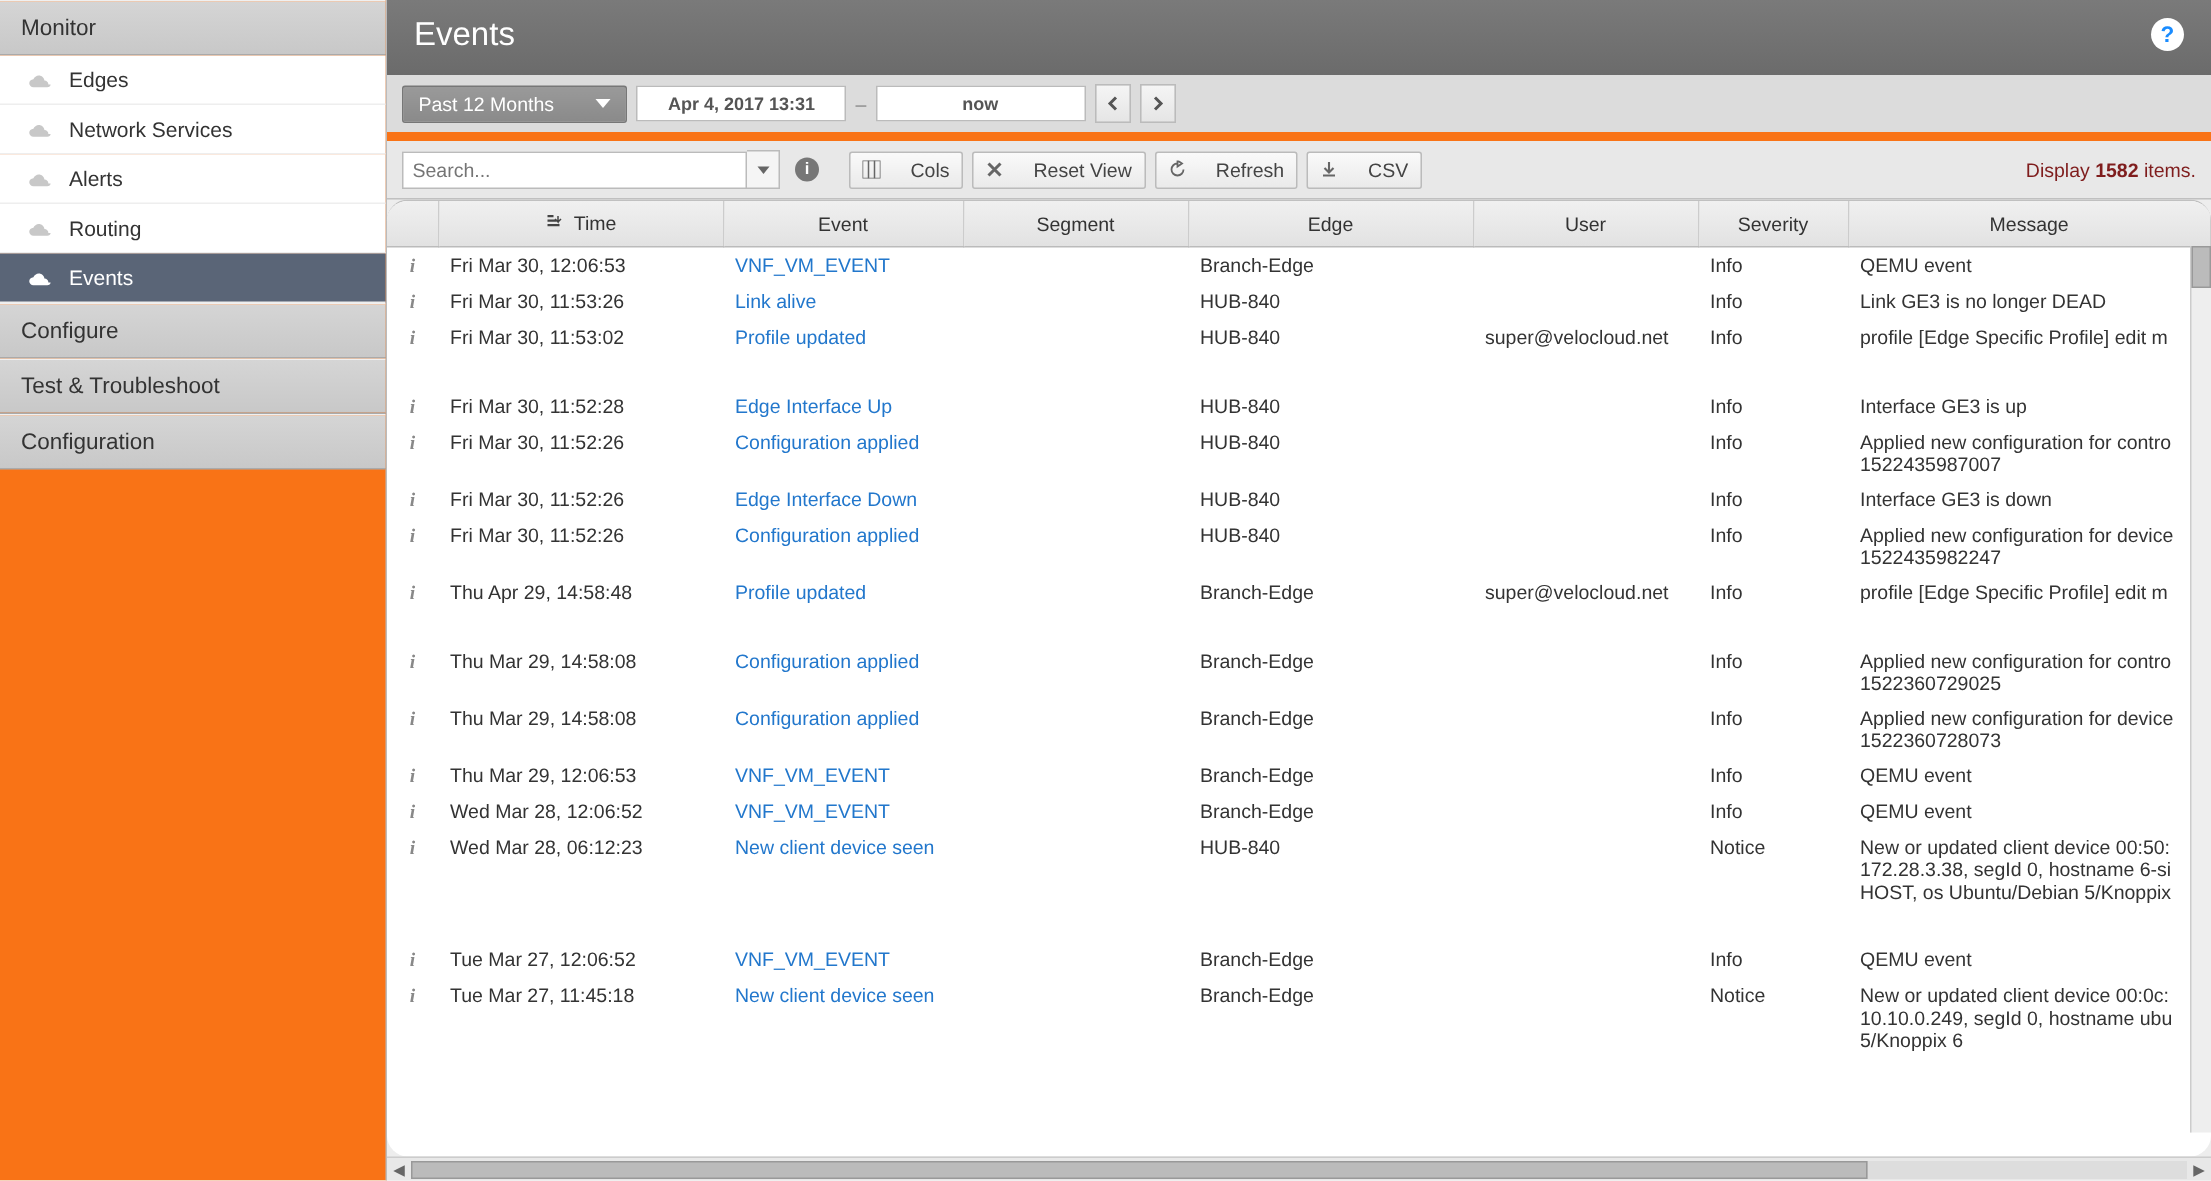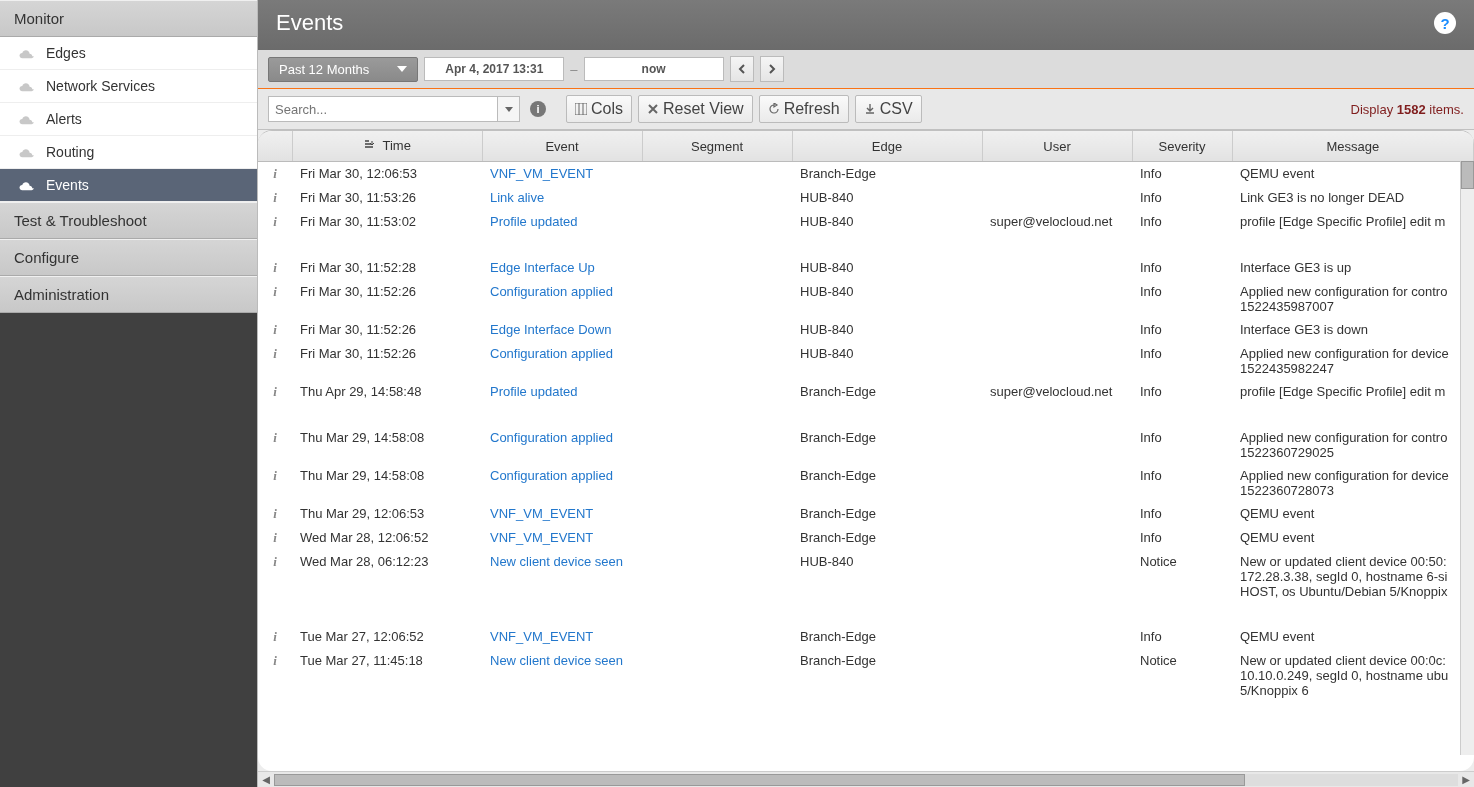"Monitor" .sidebar { background: #404040 -> #f97316 }
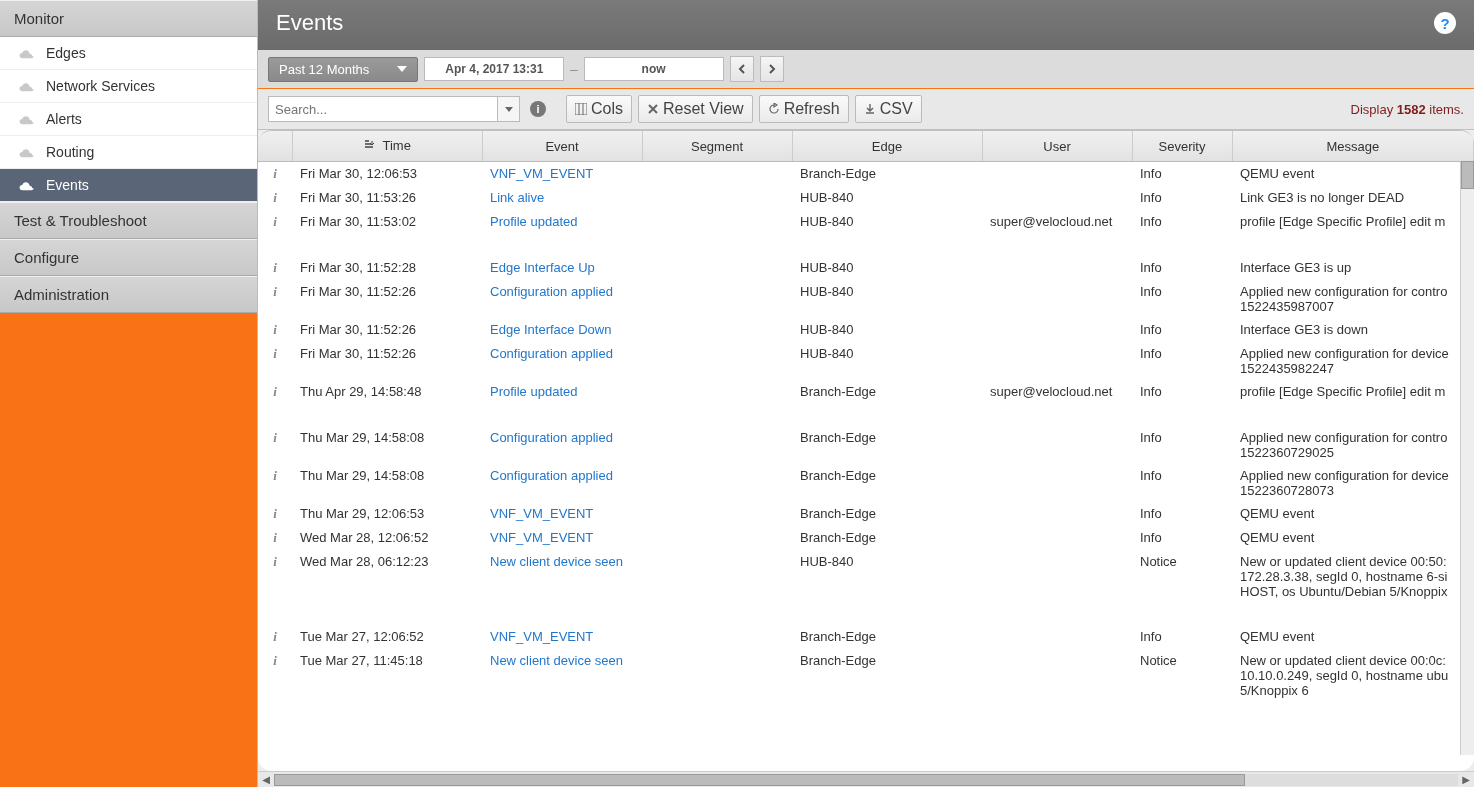"Past 12 Months" .toolbar1 { border-bottom: 1px solid #f97316 -> 6px solid #f97316 }
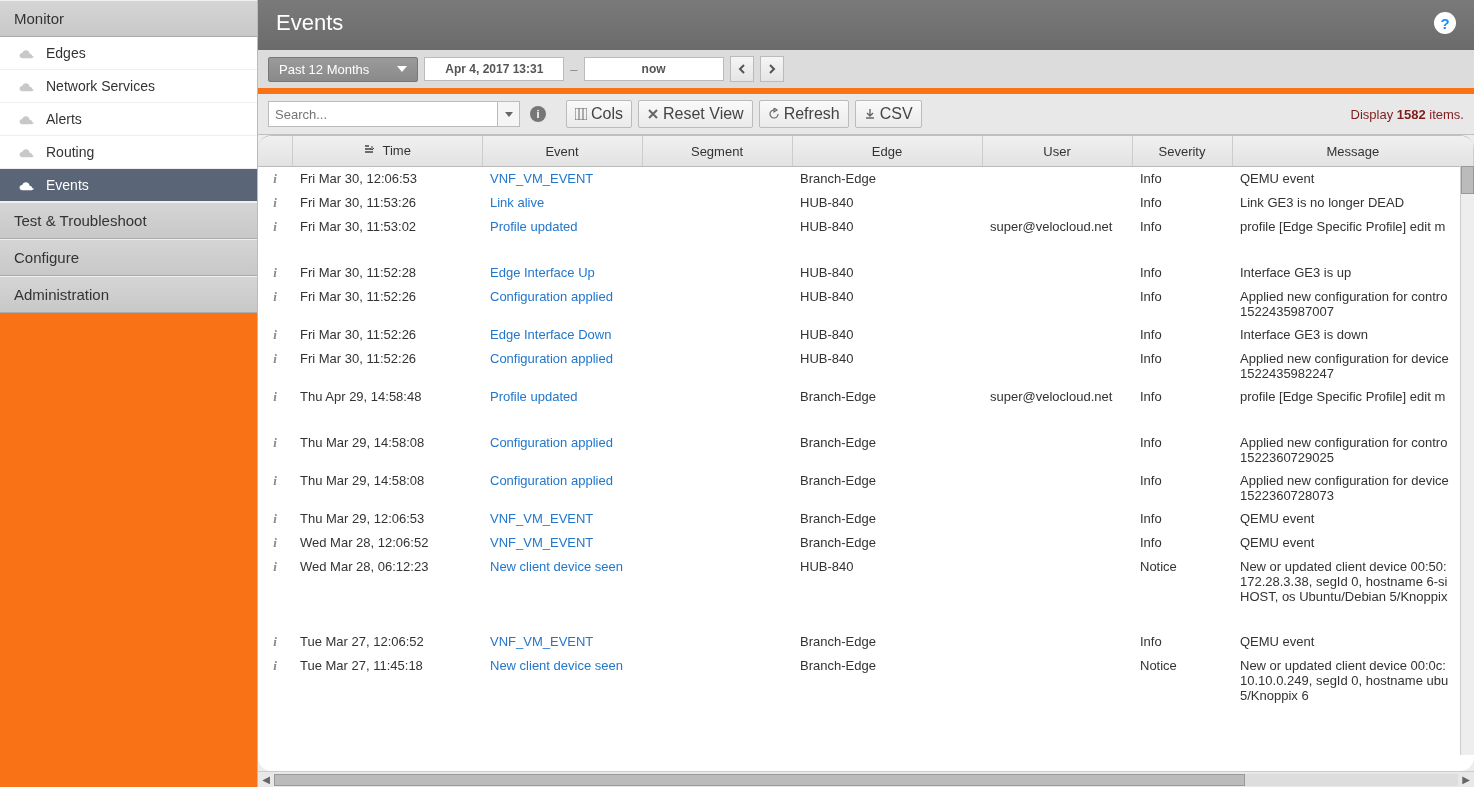"Search..." .search-wrap { align-items: none -> center }
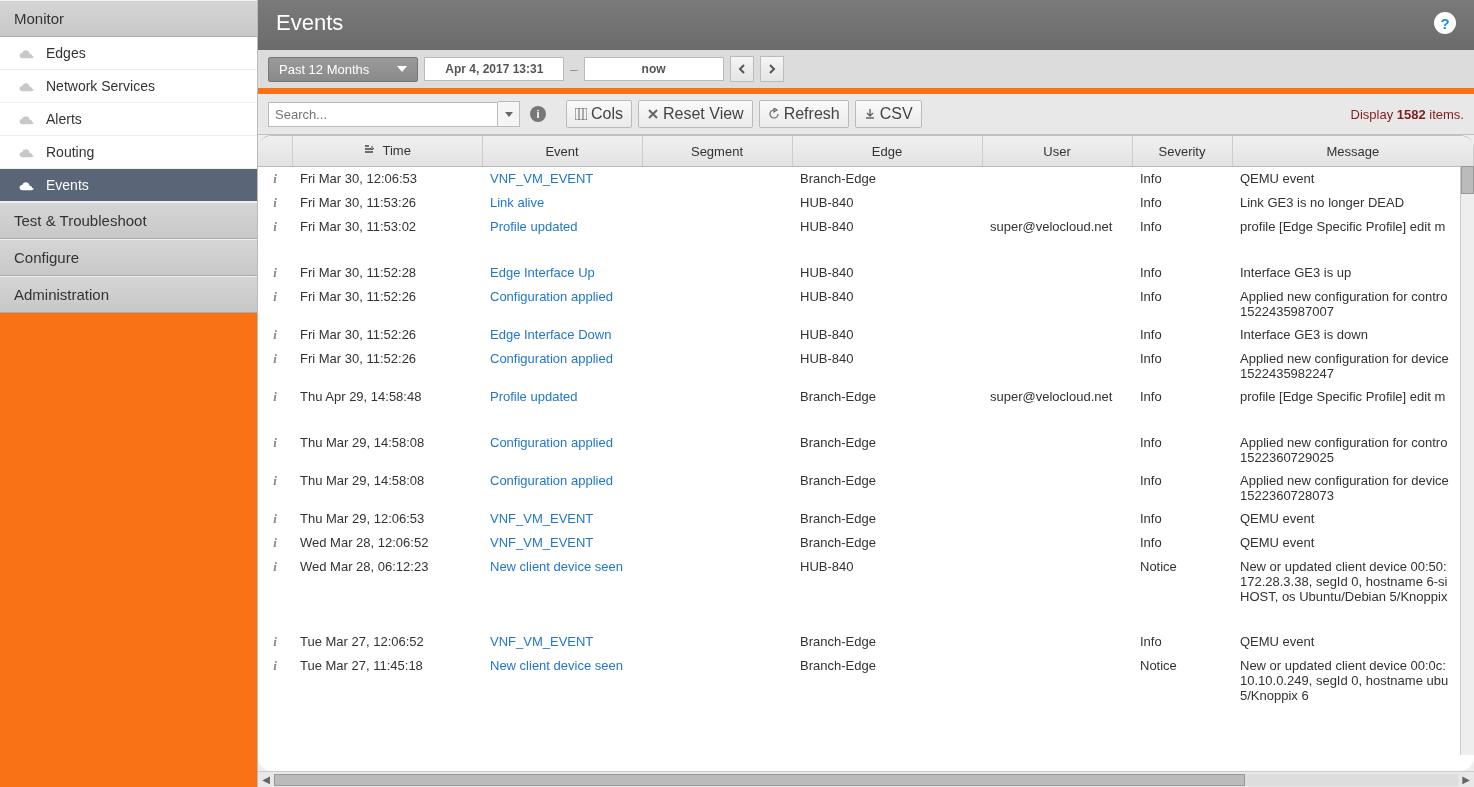"Cols" .tbtn { font-size: 16px -> 13px; gap: 4px -> 20px }
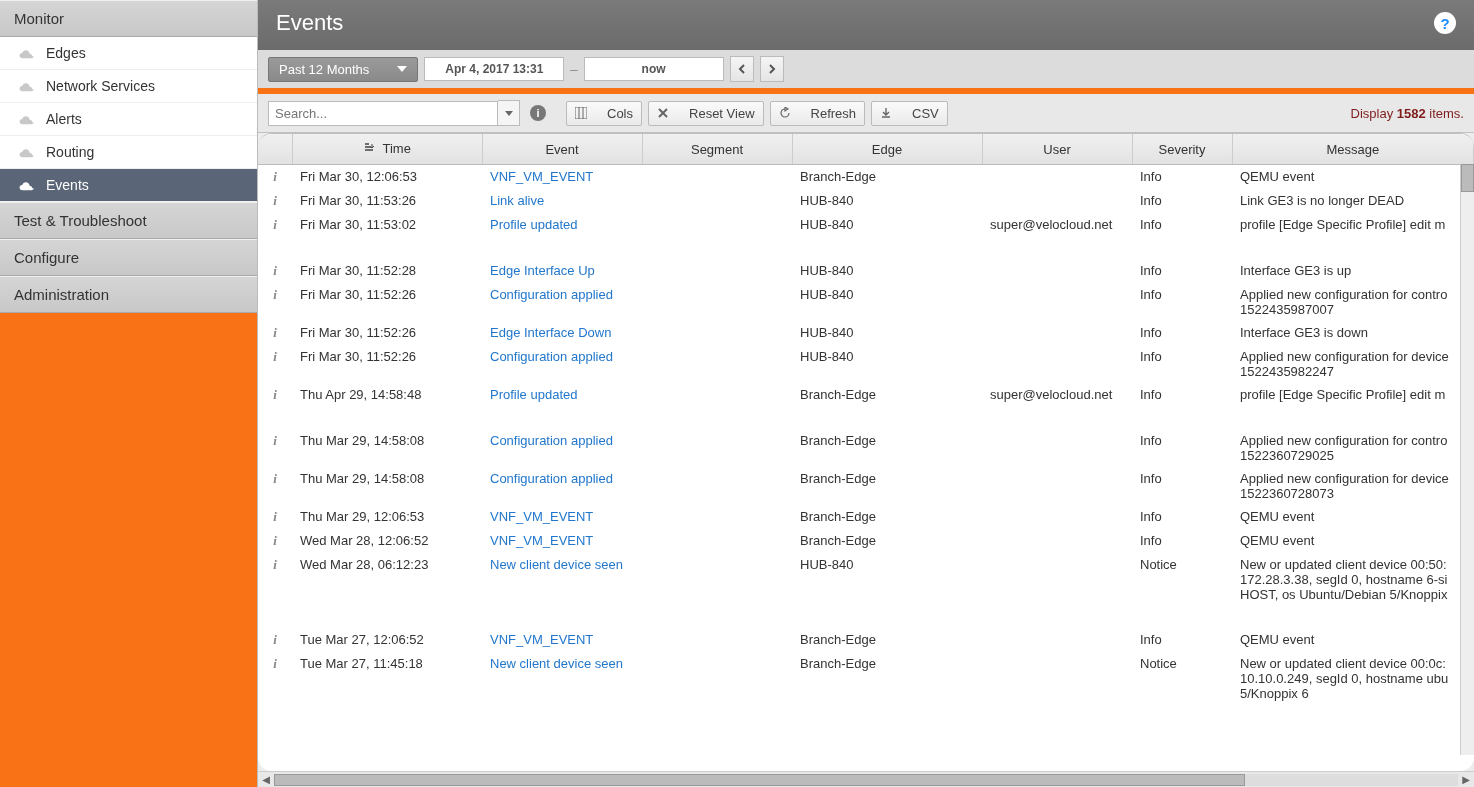"Test & Troubleshoot" div.nav-section-header { order: before "Configure" -> after "Configure" }
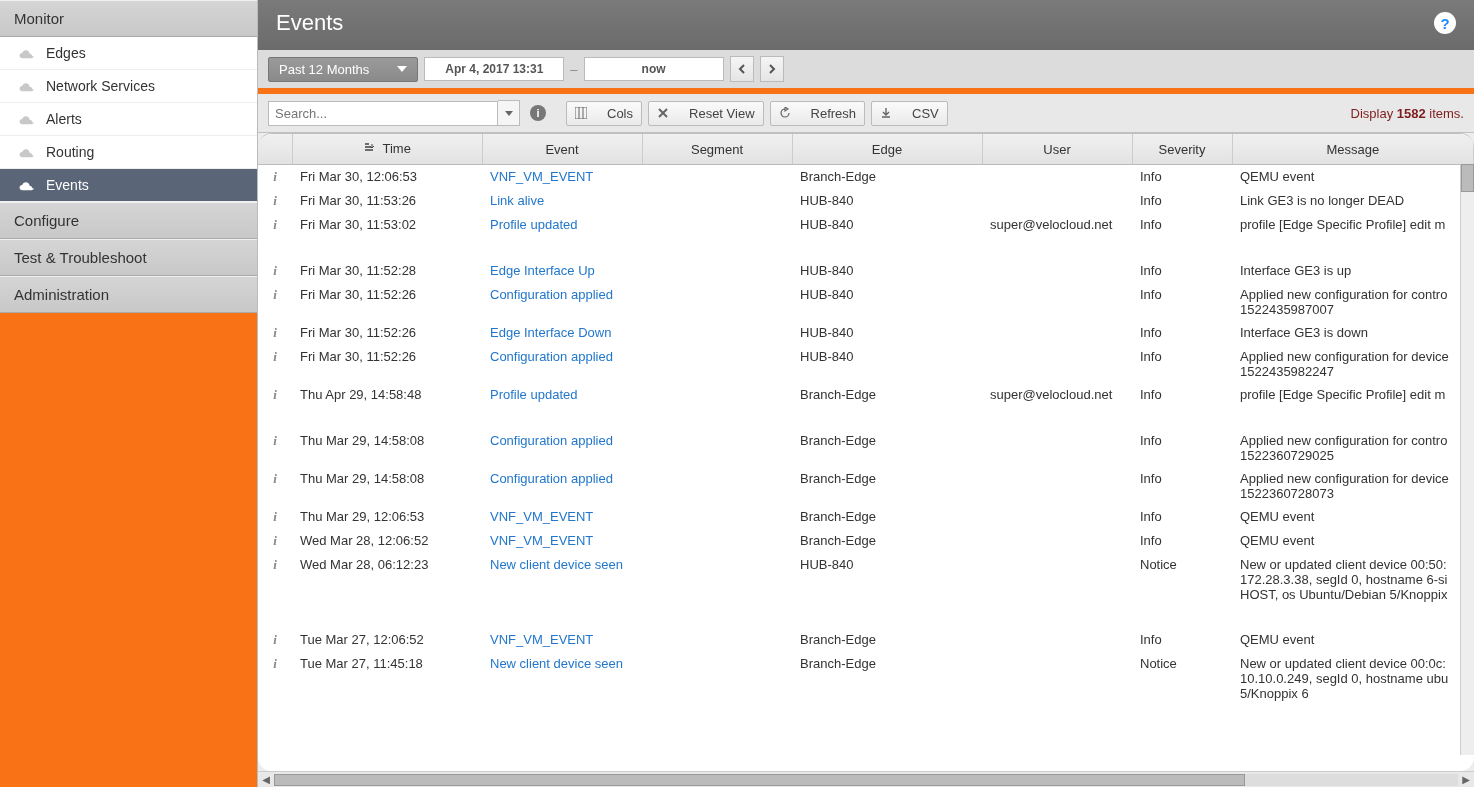"Administration" div.nav-section-header { text: Administration -> Configuration }
